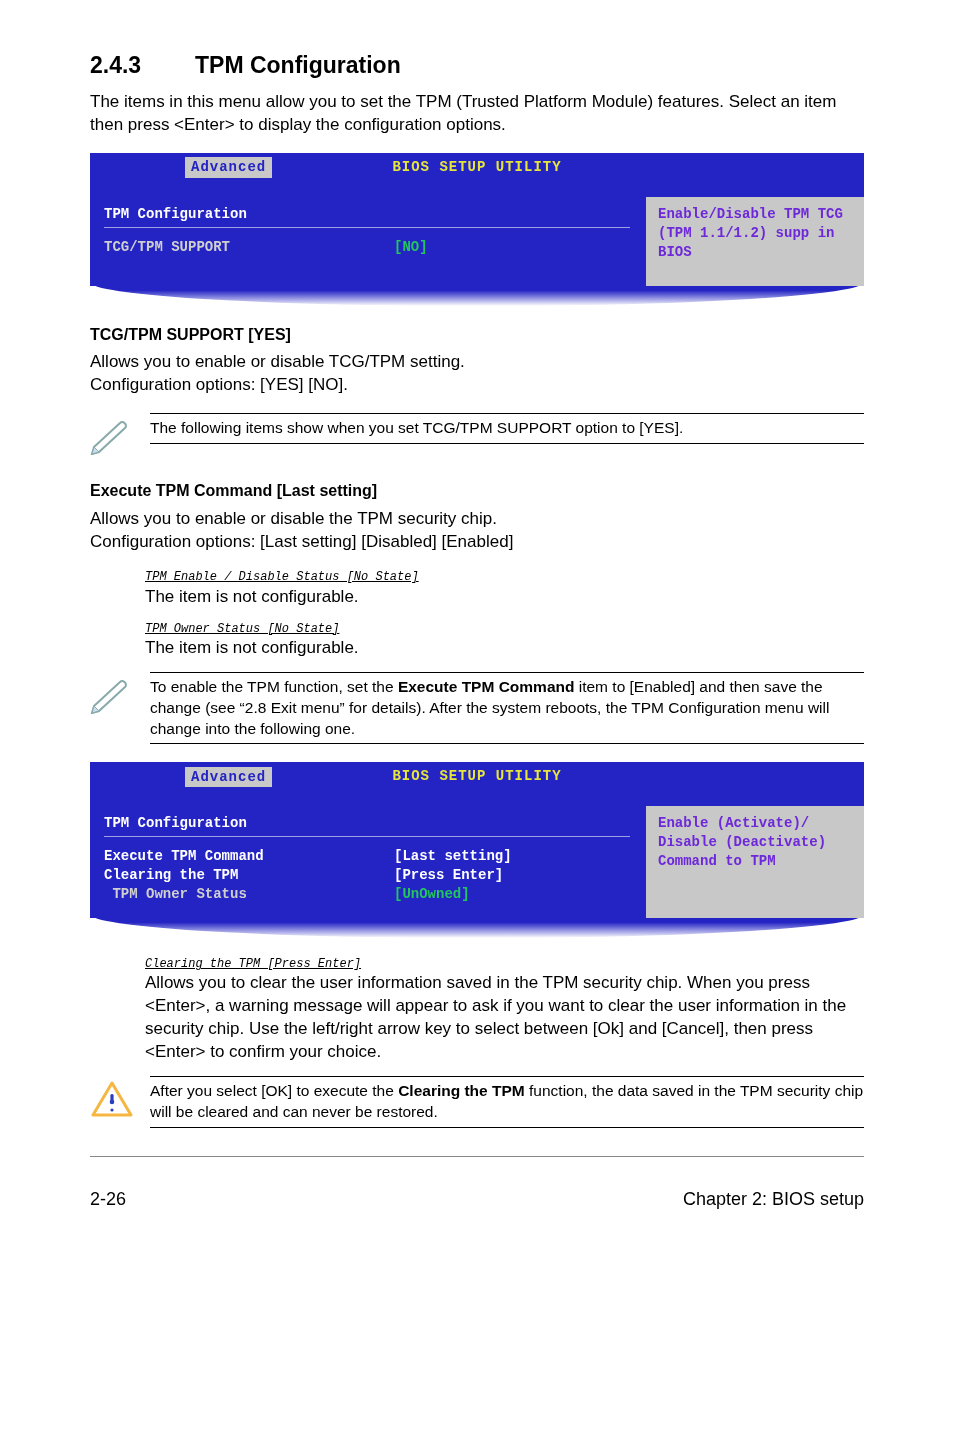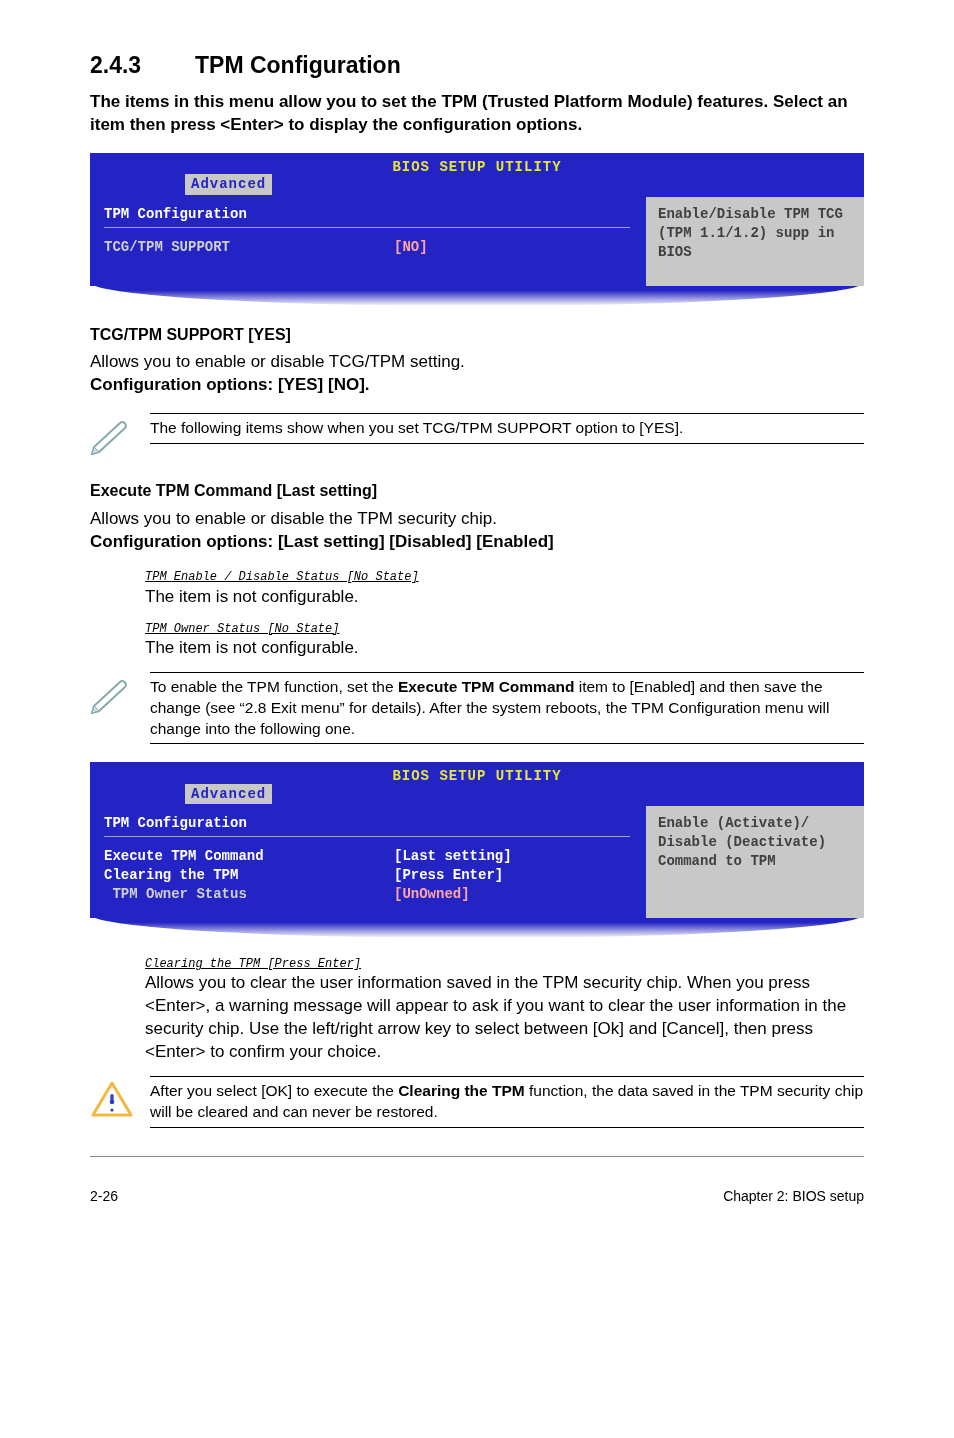"The items in this menu" .body-text { font-weight: bold -> none }
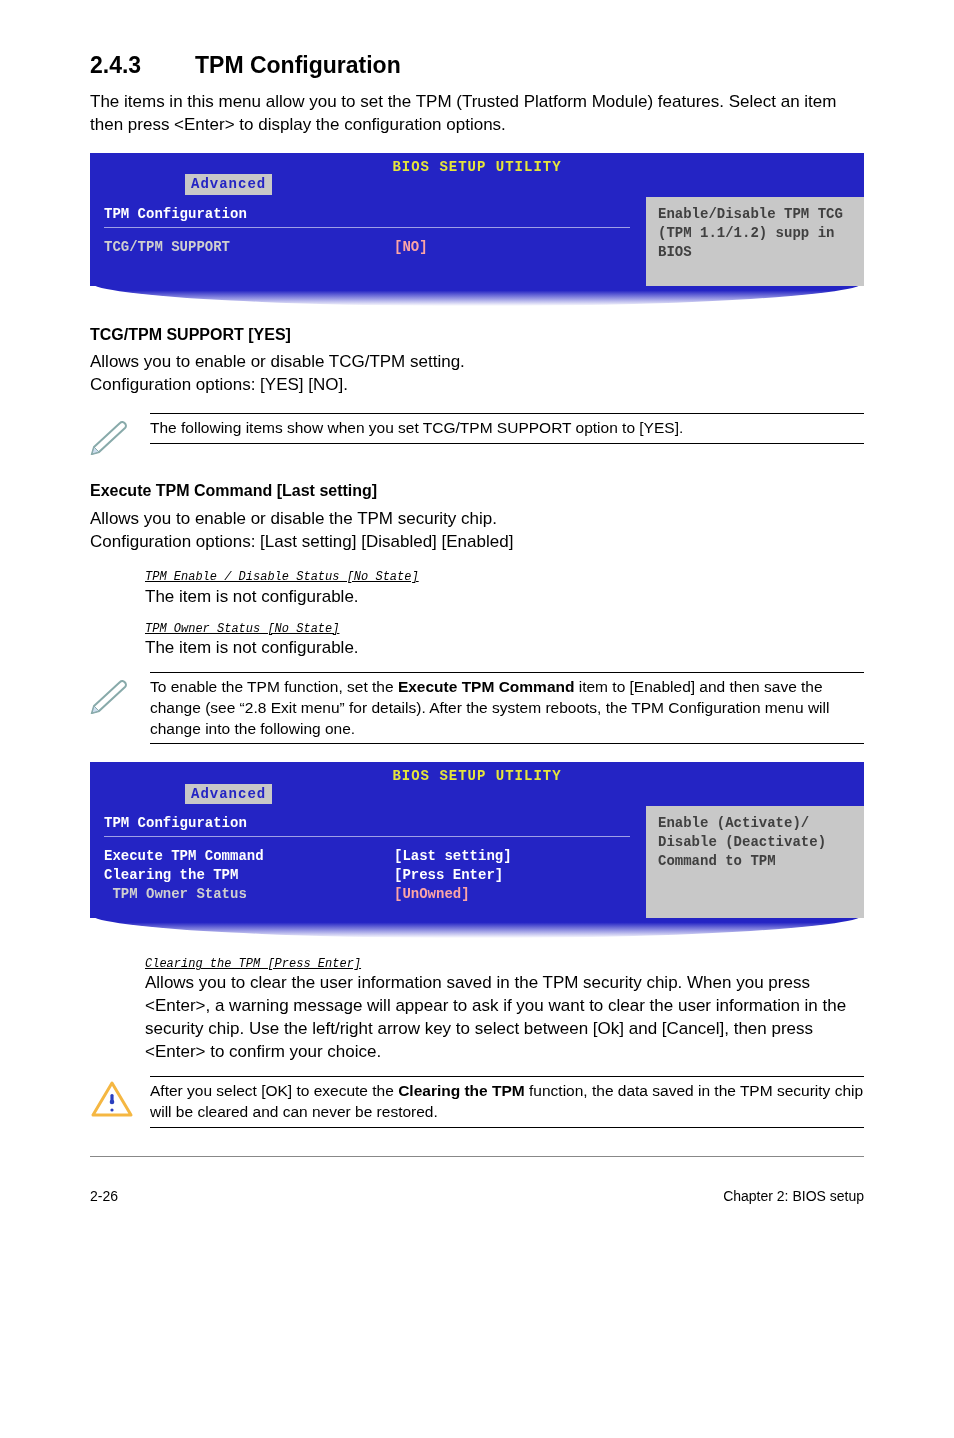"Advanced" .bios-tab { bottom: 2px -> 19px }
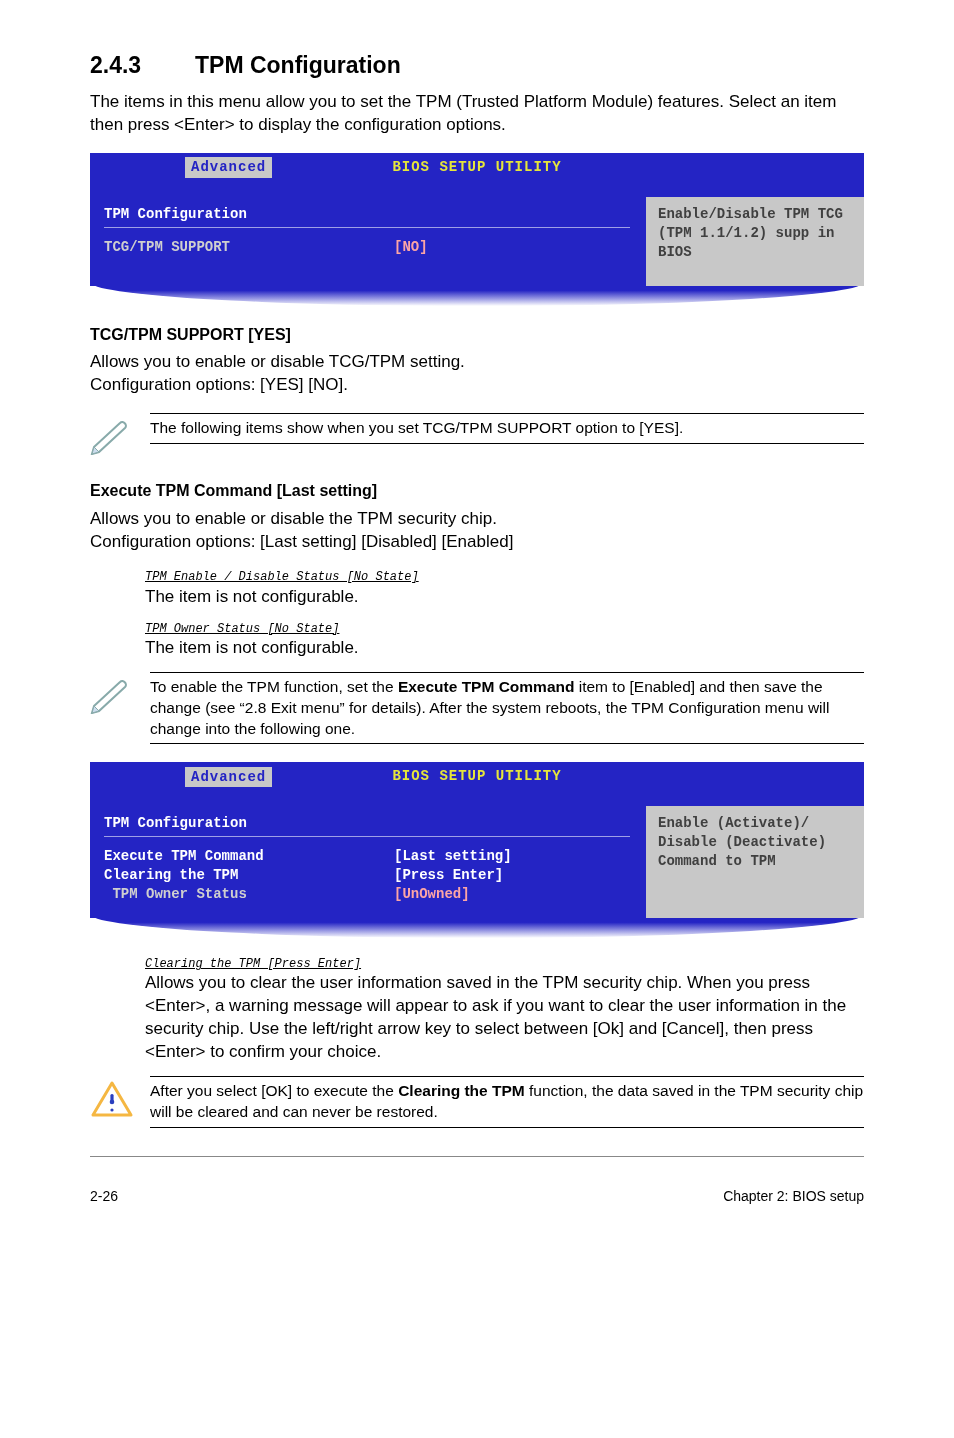"Enable/Disable TPM TCG (TPM 1.1/1.2)" .bios-right { color: #404040 -> #6d28d9 }
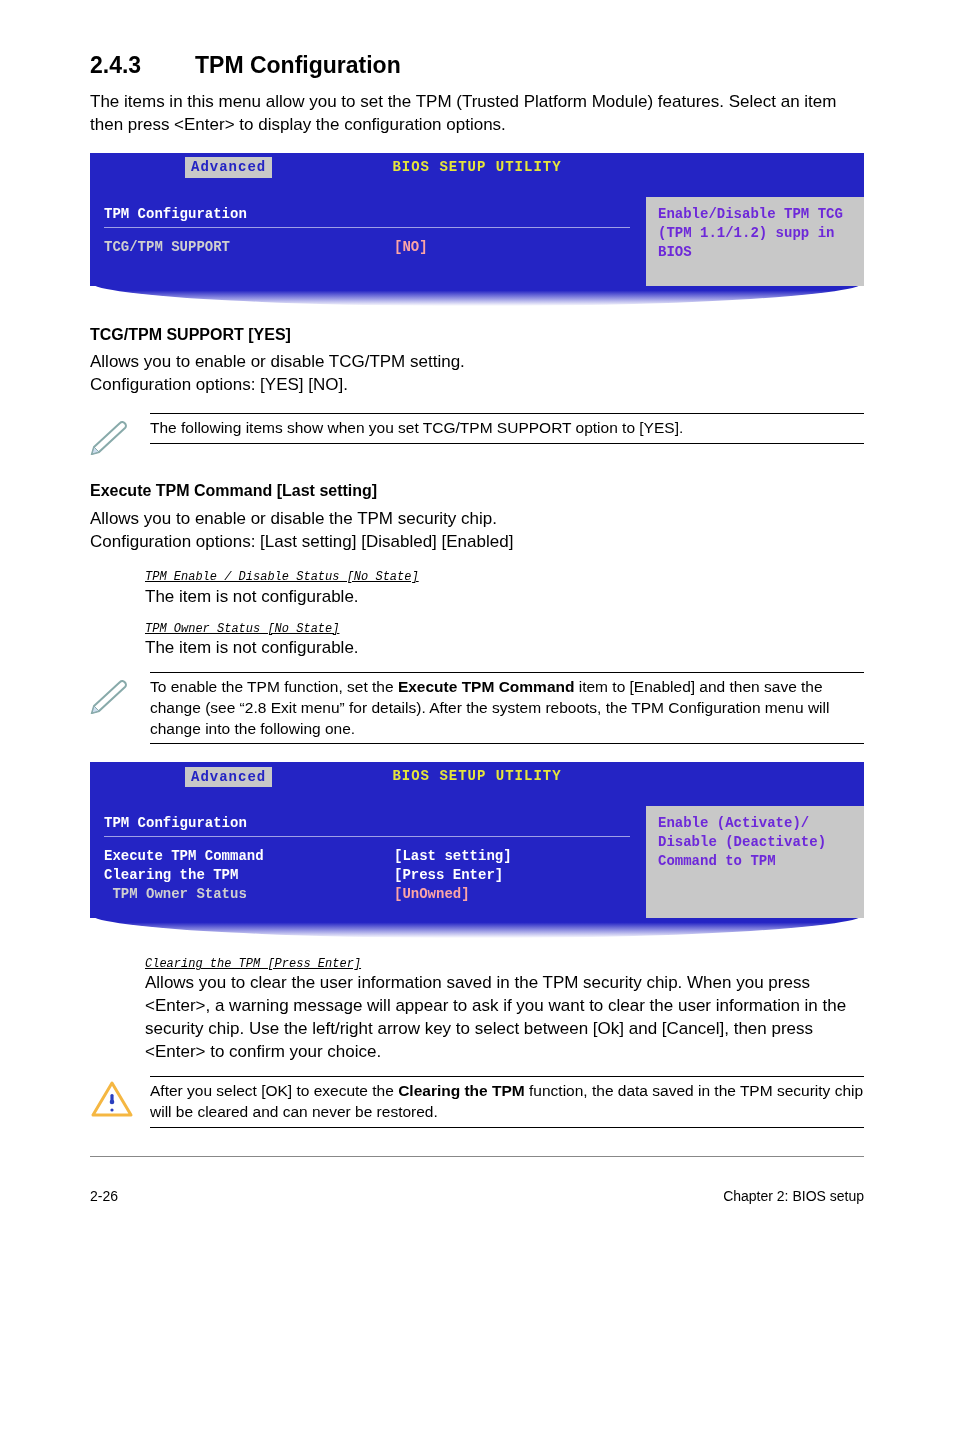"[NO]" .bios-val { color: #fca5a5 -> #22c55e }
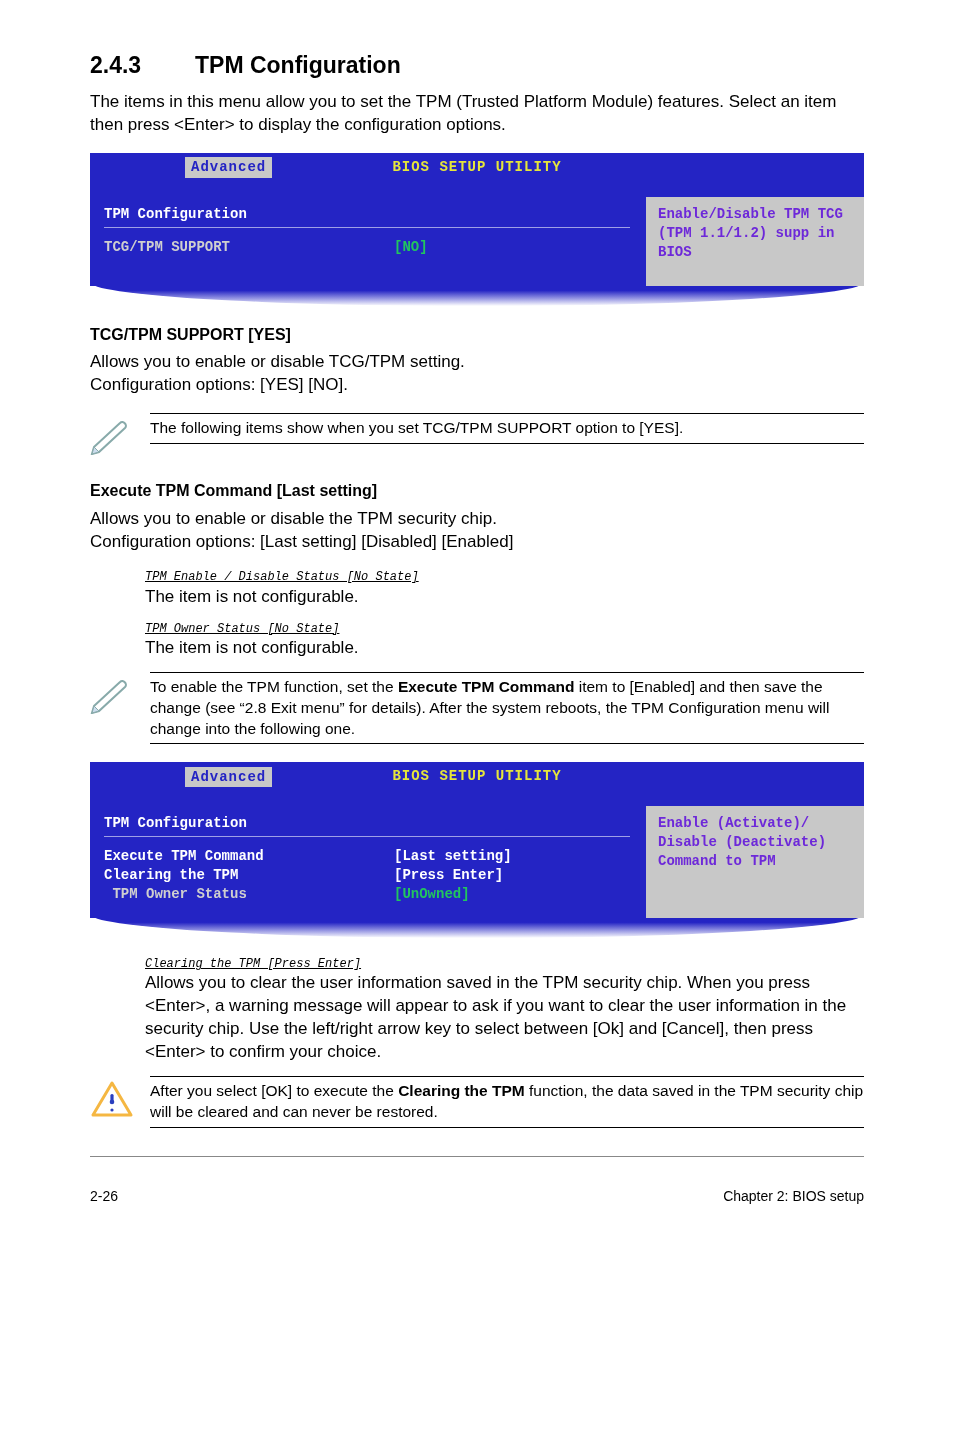"2-26" .footer { font-size: 14px -> 18px }
